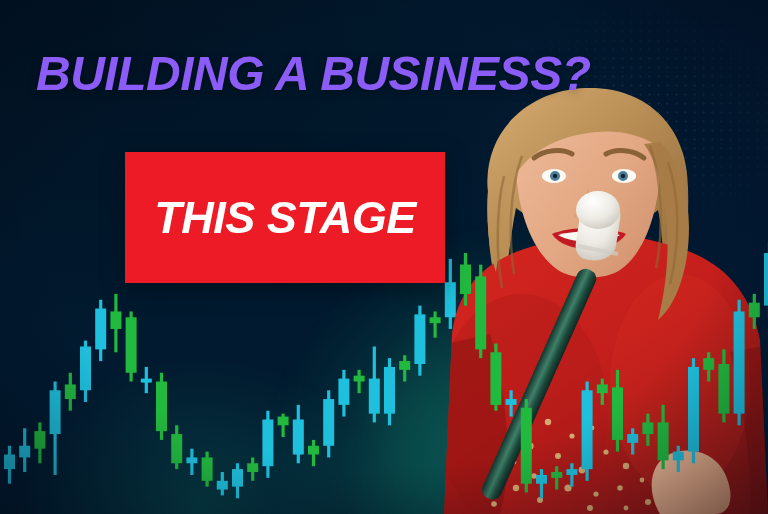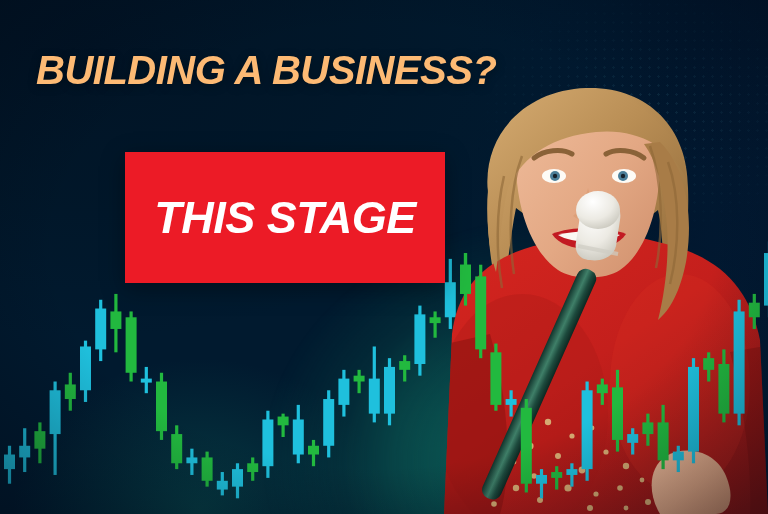"BUILDING A BUSINESS?" .headline { color: #fdba74 -> #8b5cf6; font-size: 40px -> 48px }
